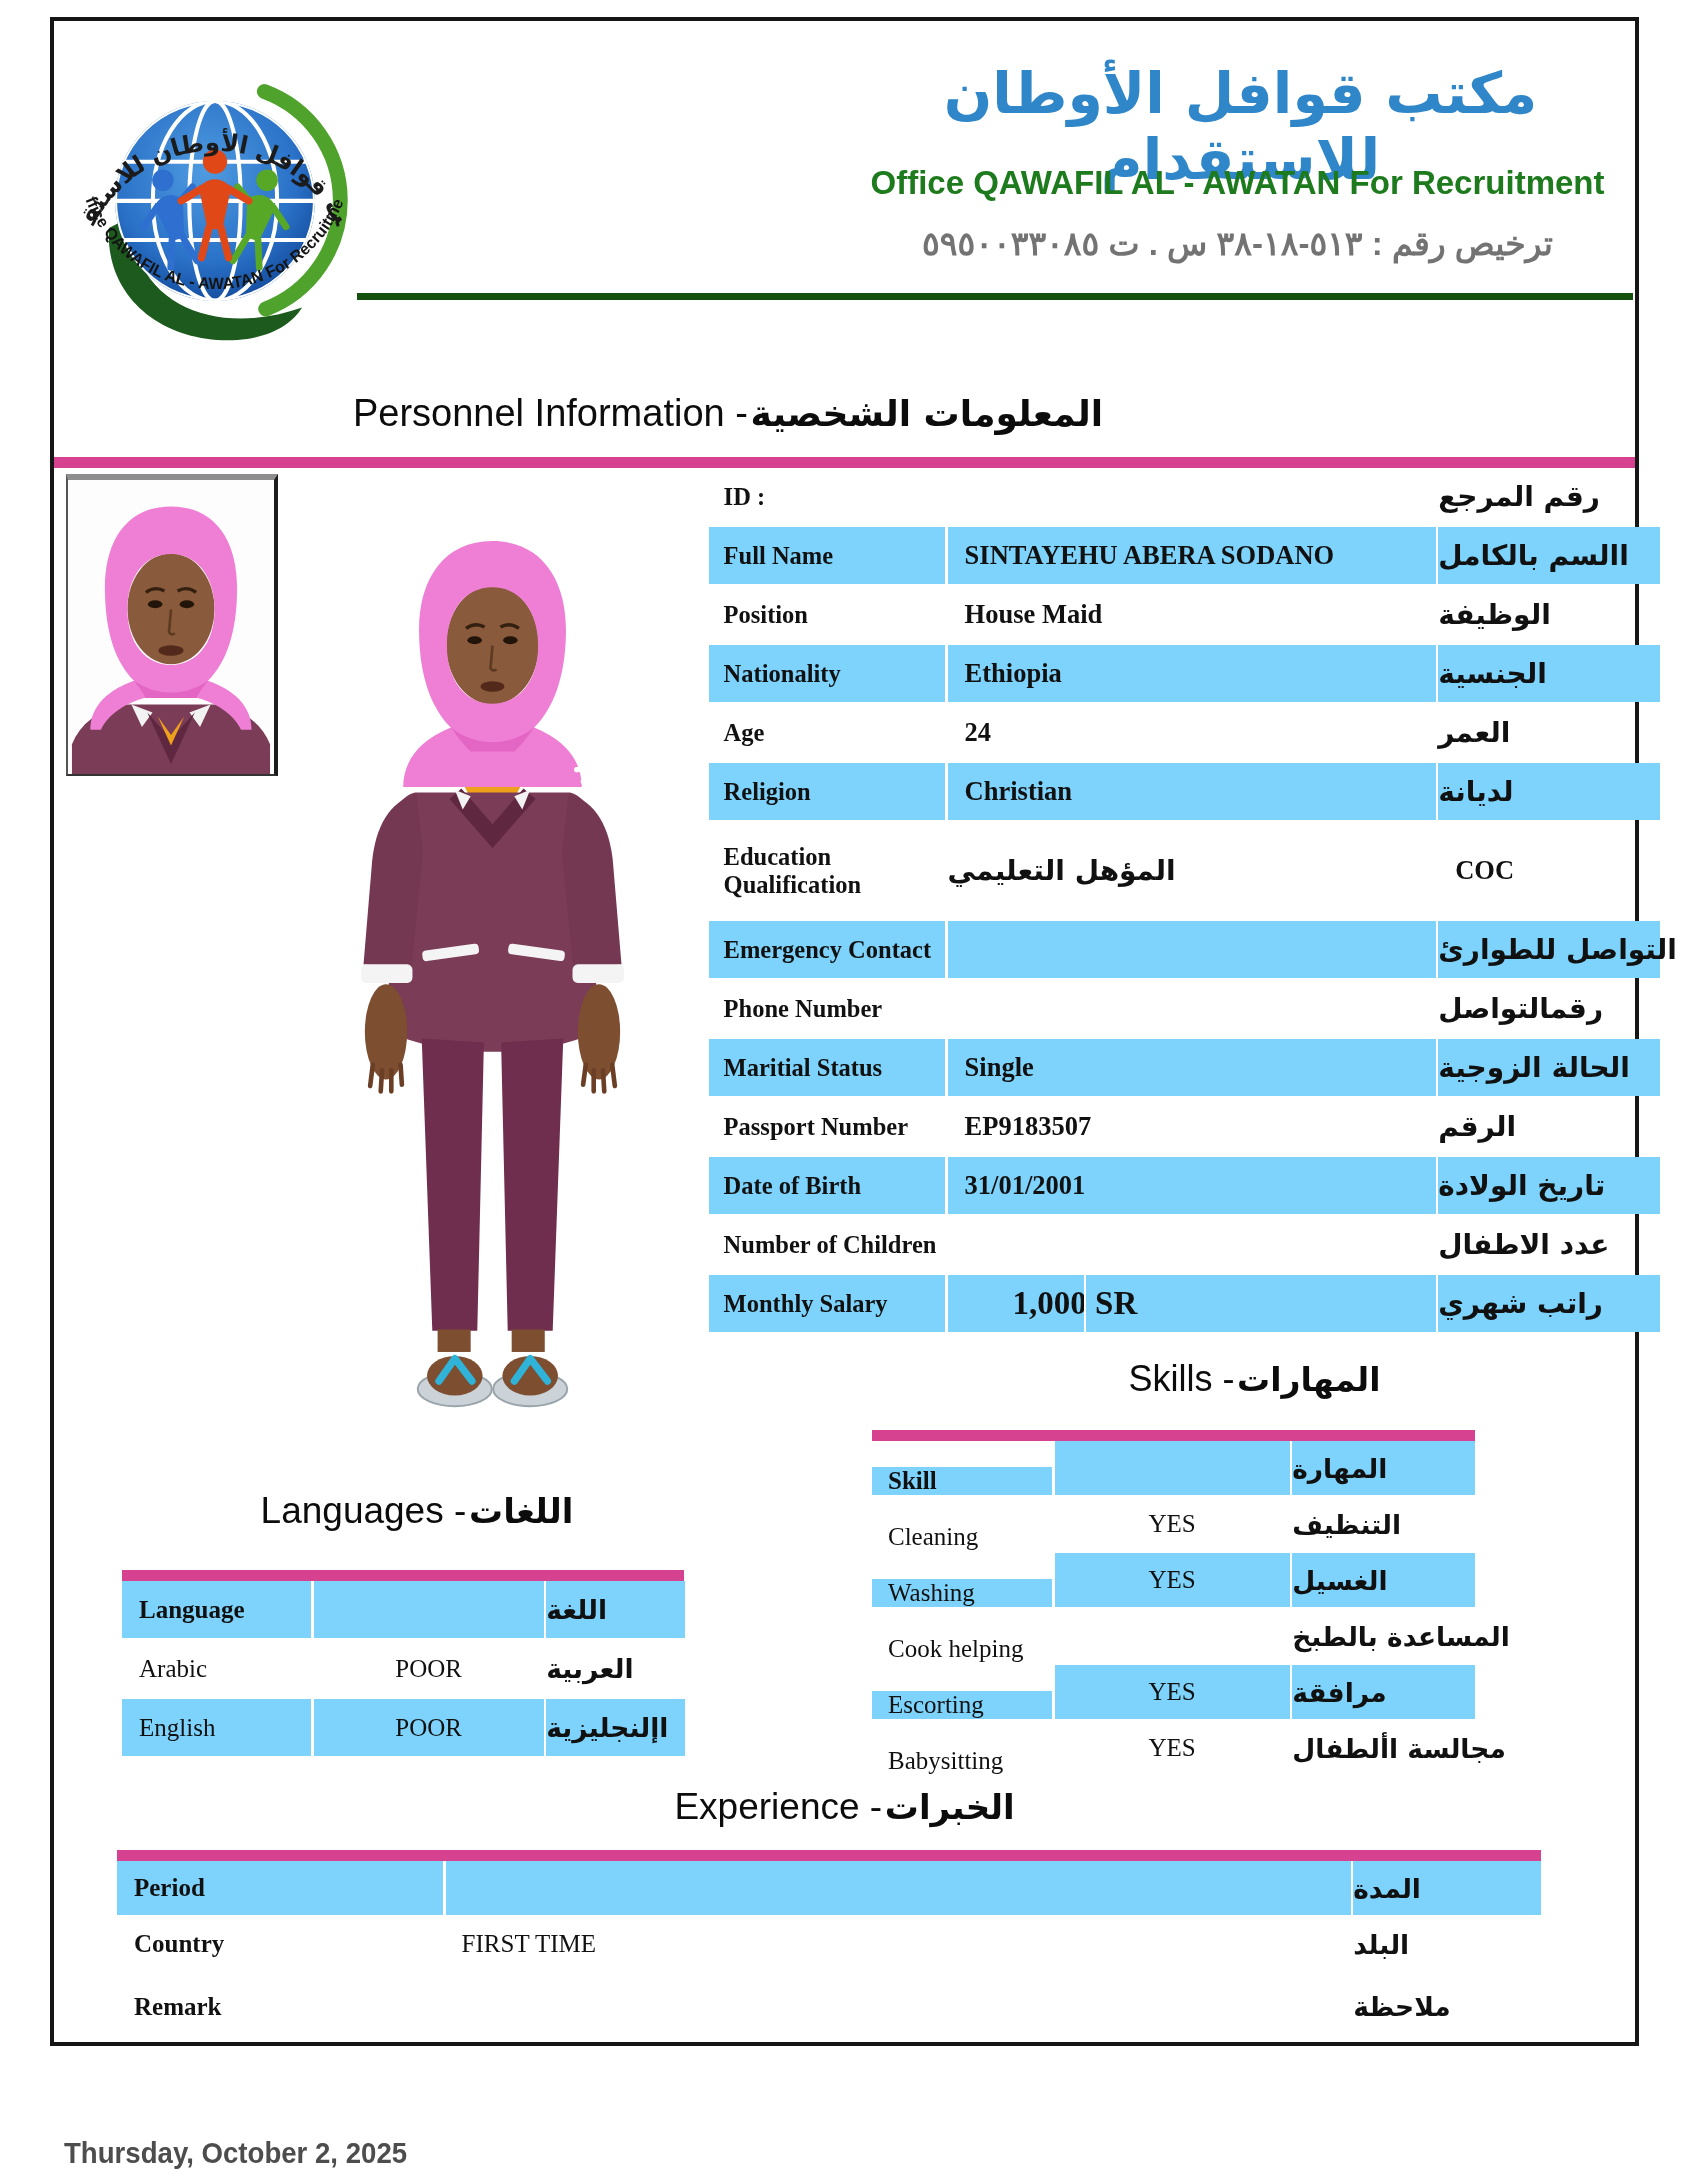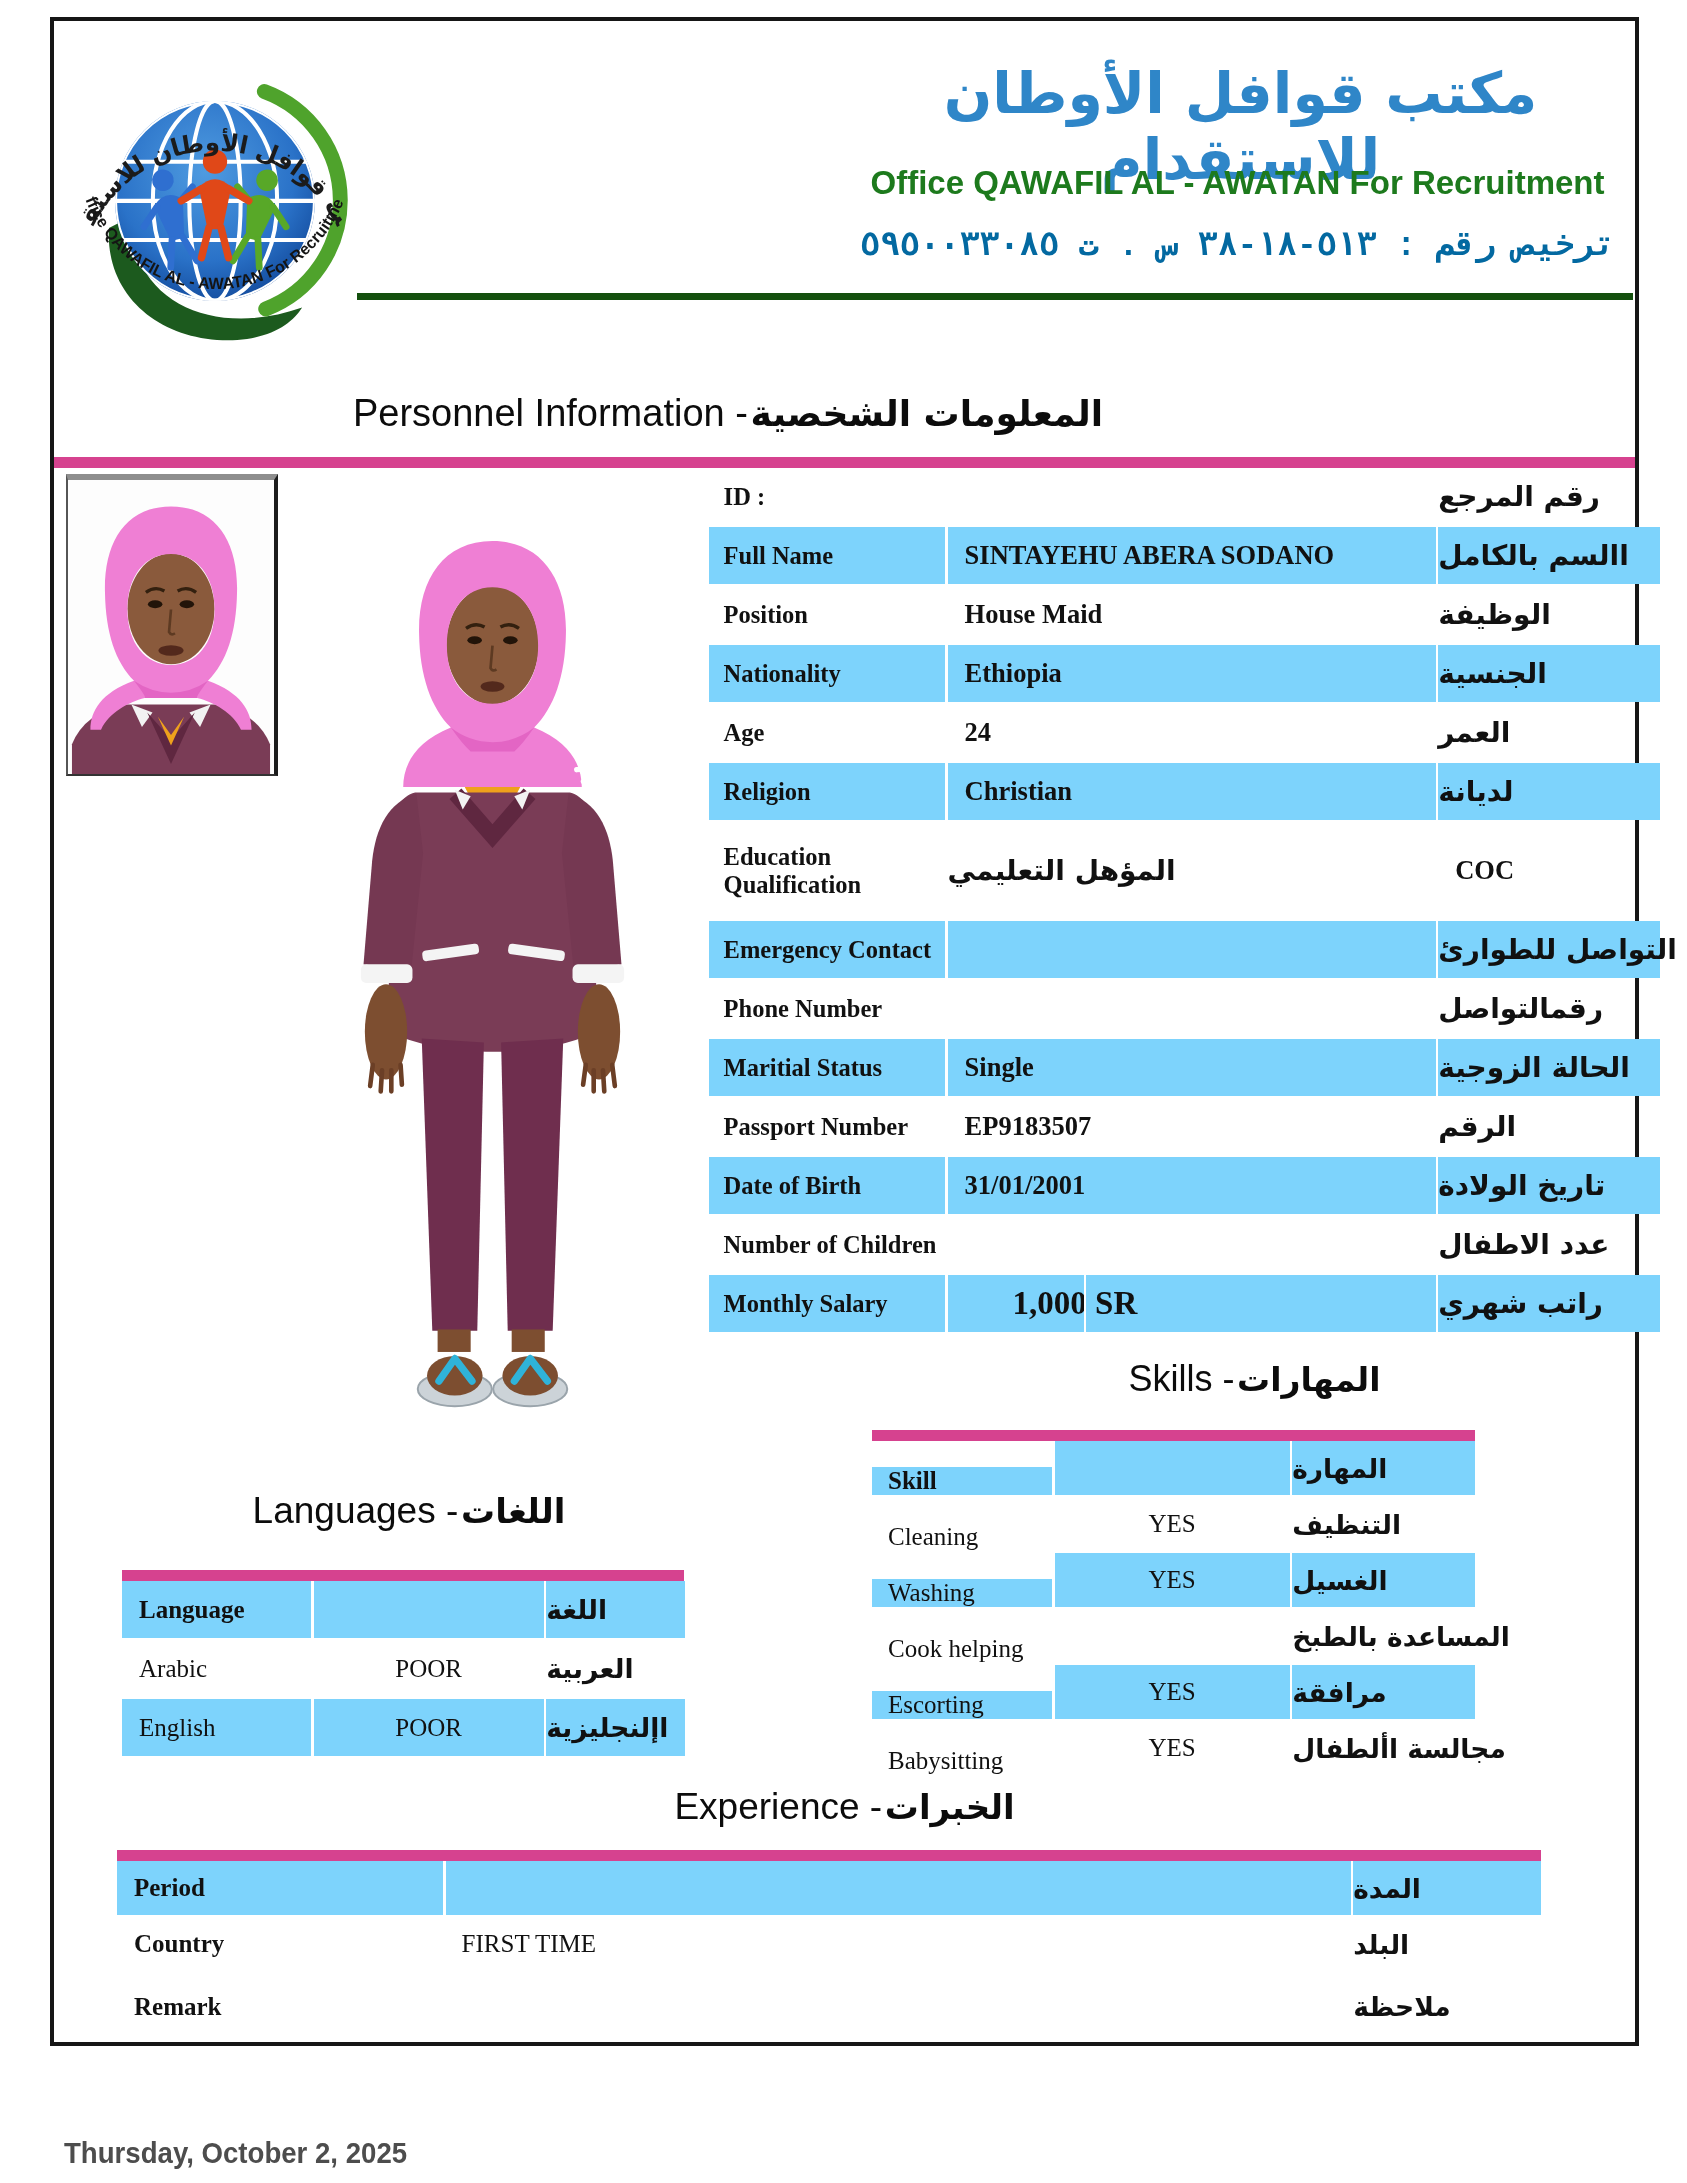"ترخيص رقم : ٥١٣-١٨-٣٨ س" .license { color: #0369a1 -> #737373; font-family: Liberation Mono, monospace -> Liberation Sans, sans-serif }
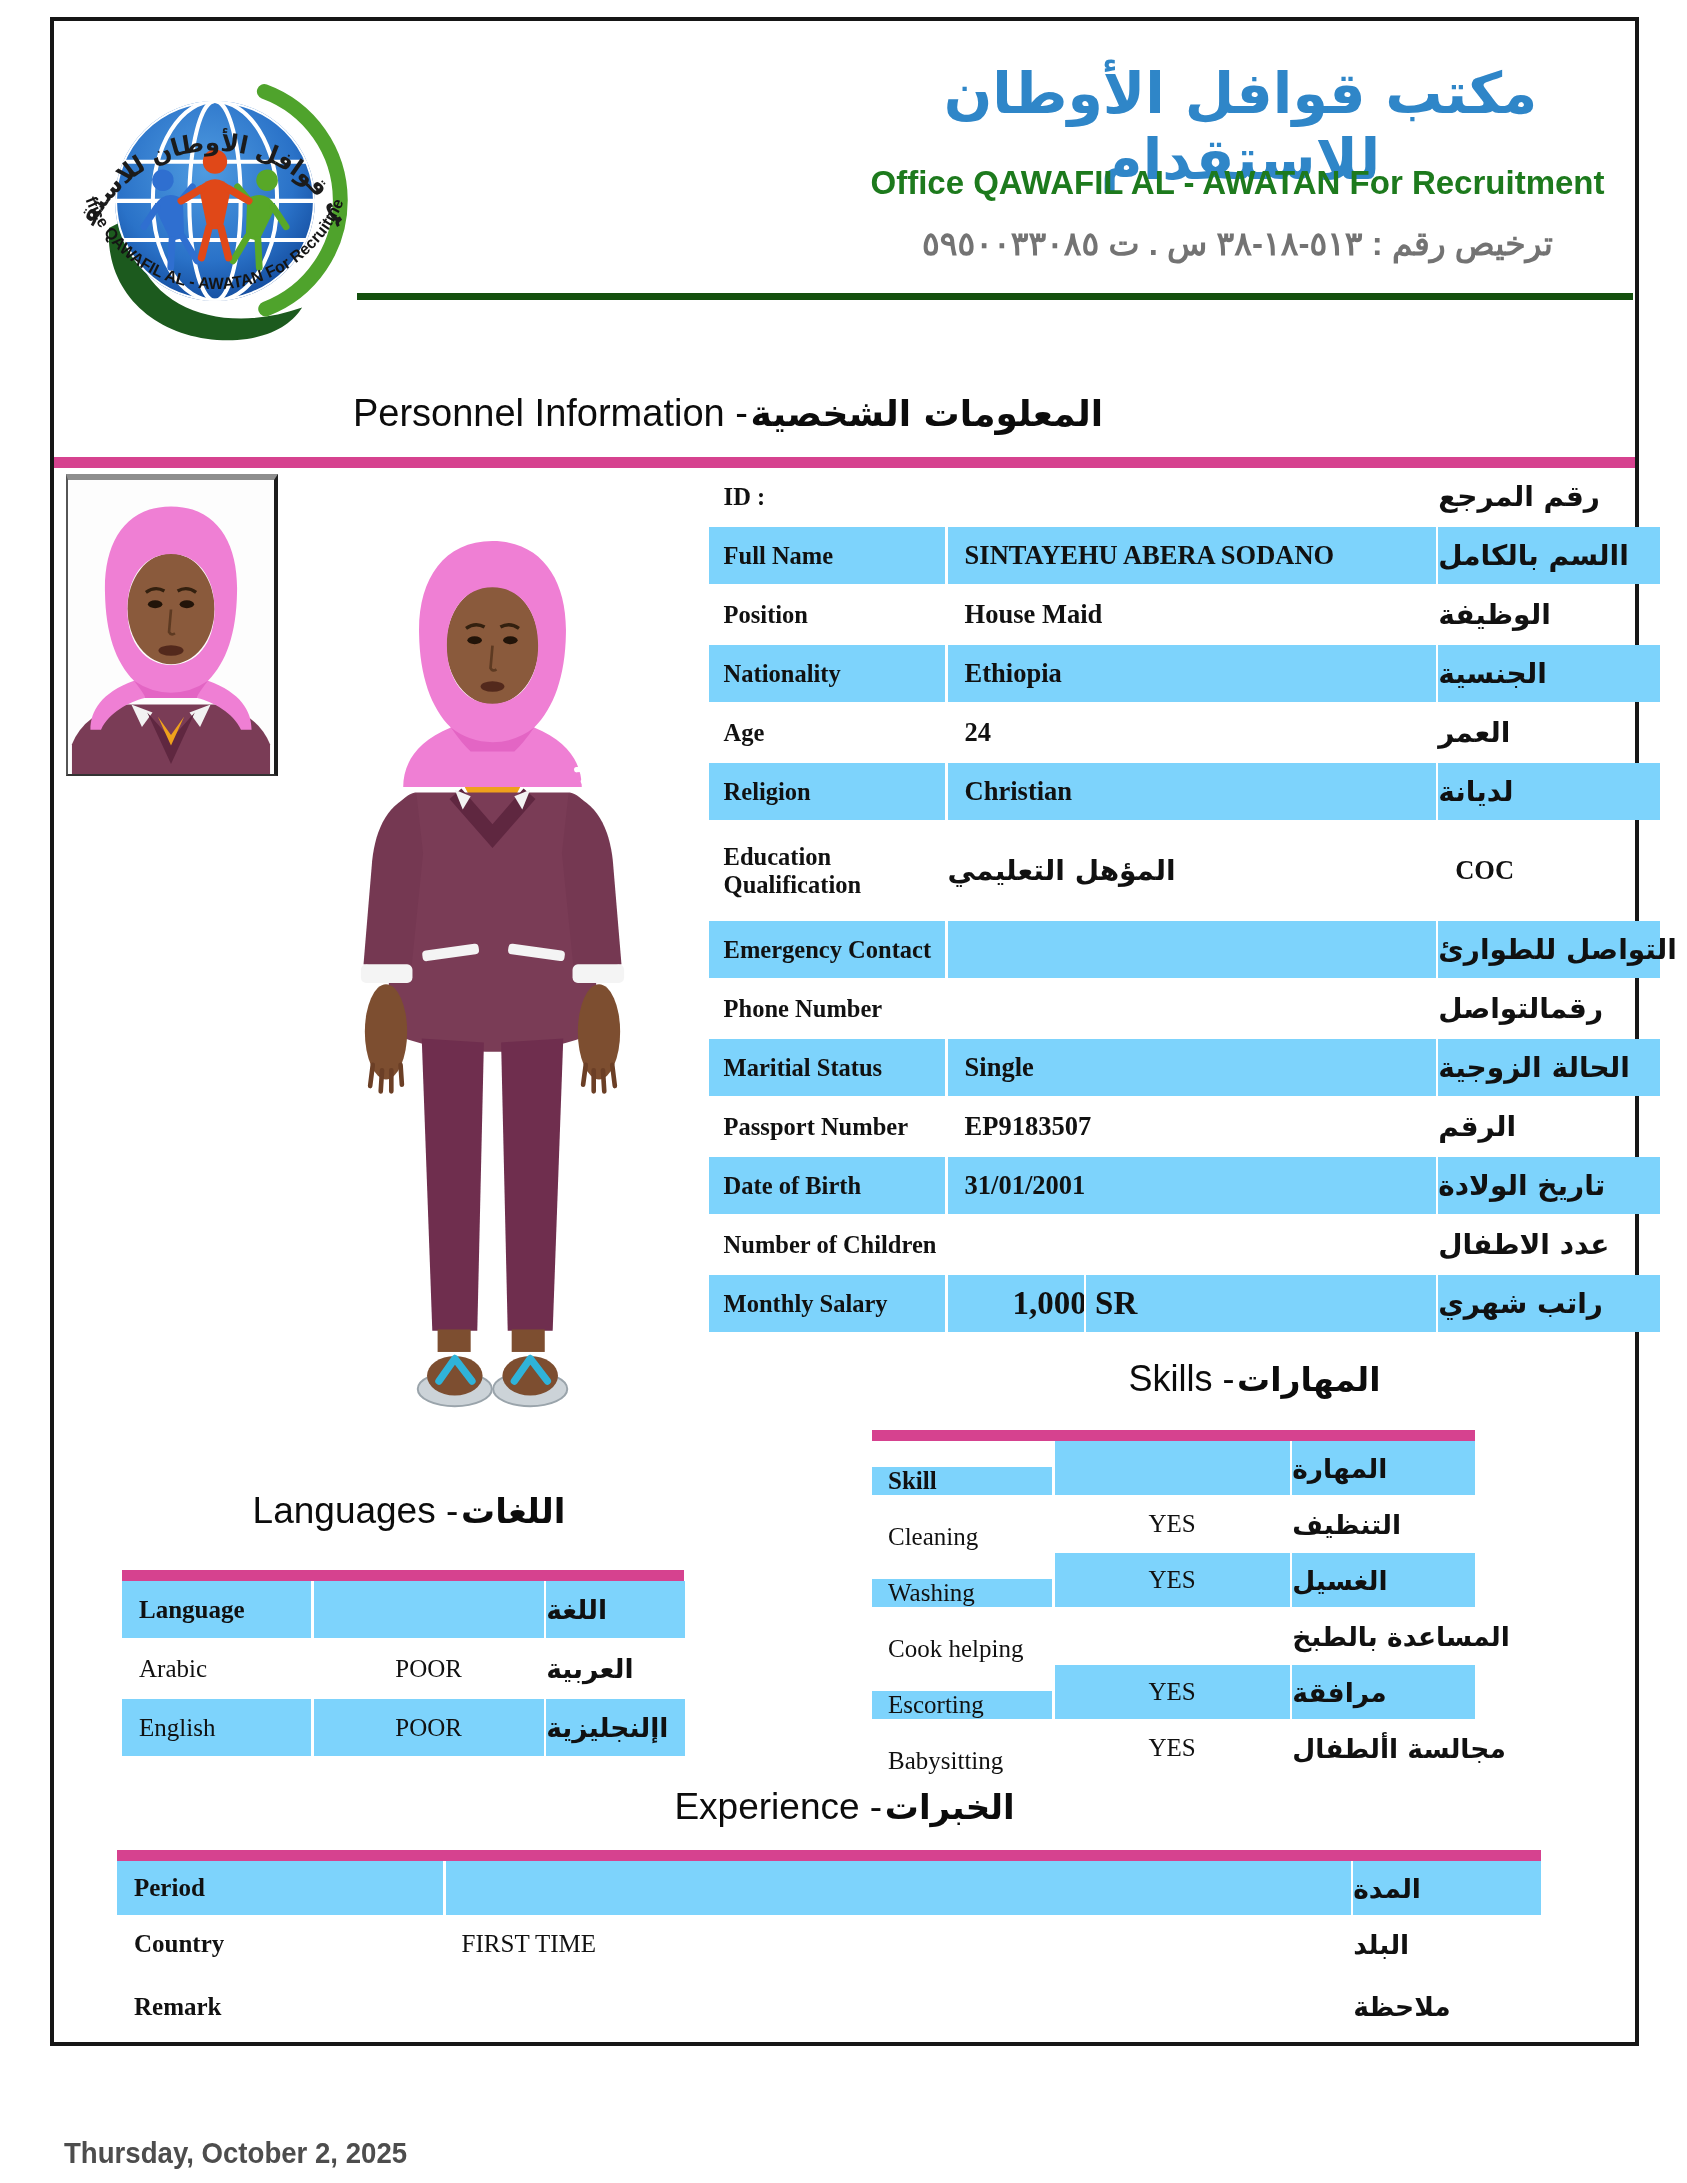"Languages - اللغات" .ltitle { left: 128px -> 136px }
